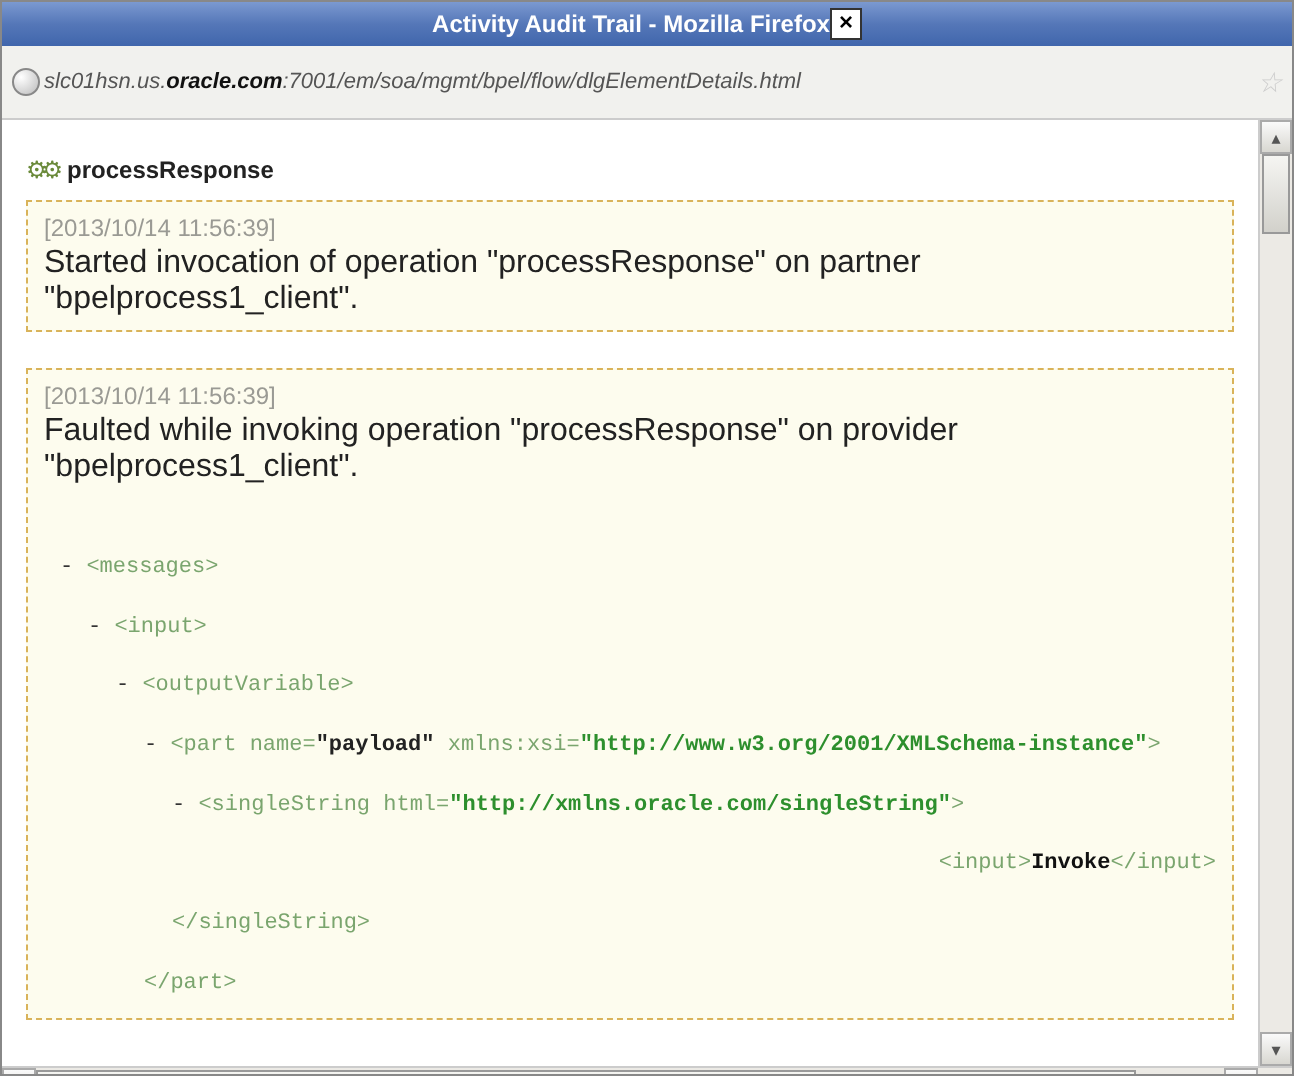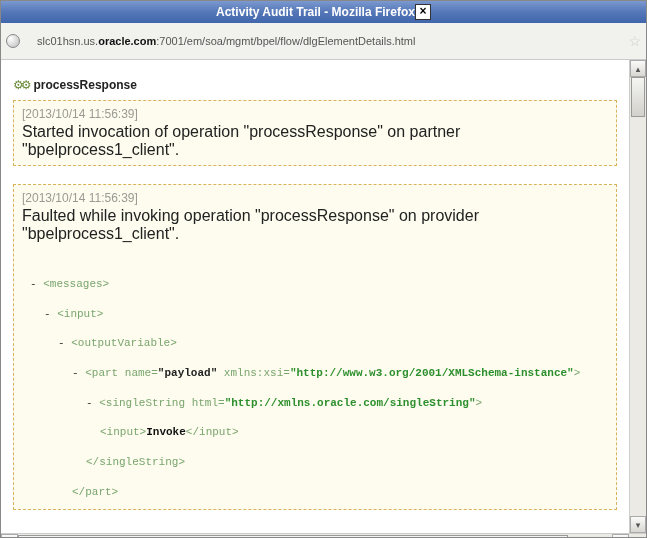"slc01hsn.us.oracle.com:7001/em/soa/mgmt/" .addressbar { font-style: none -> italic; gap: 17px -> 2px }
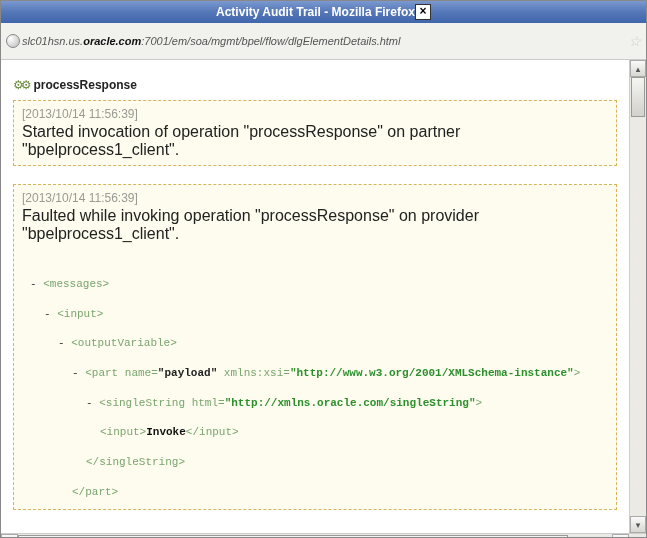"<input>Invoke</input>" .l5 { text-align: none -> right }
